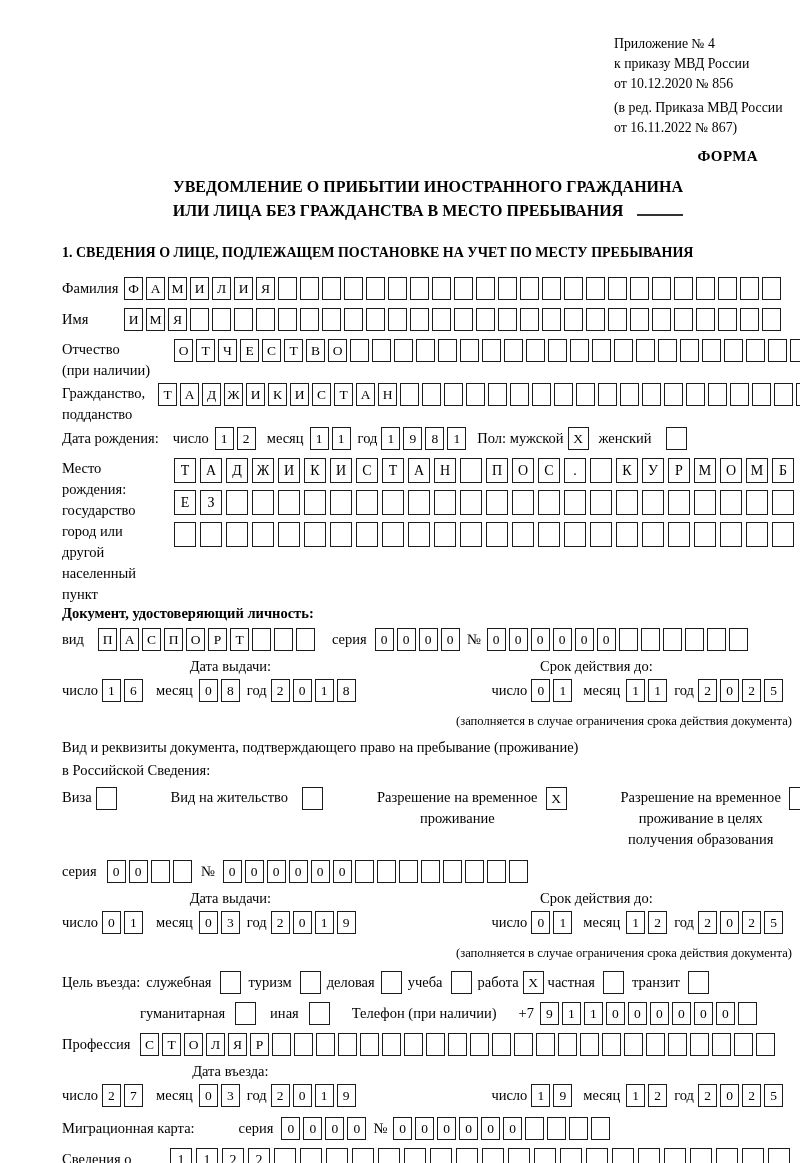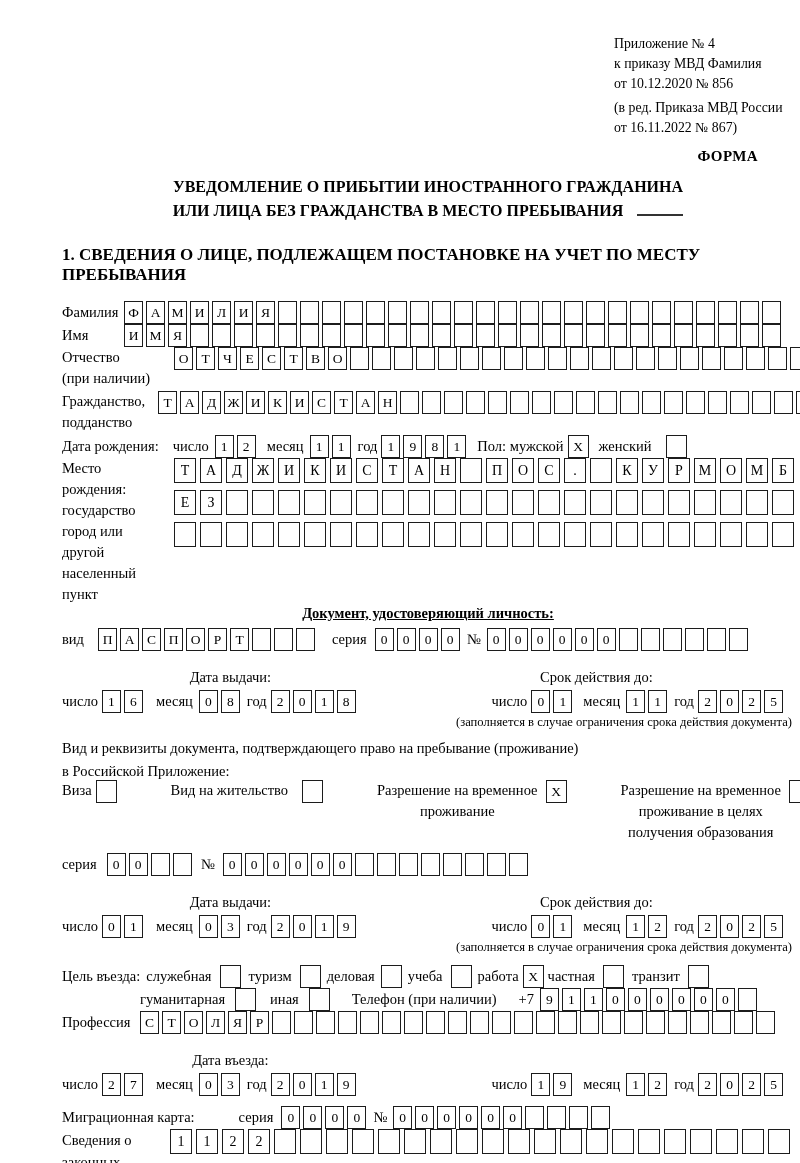"к приказу МВД Фамилия" div { text: Фамилия -> России }
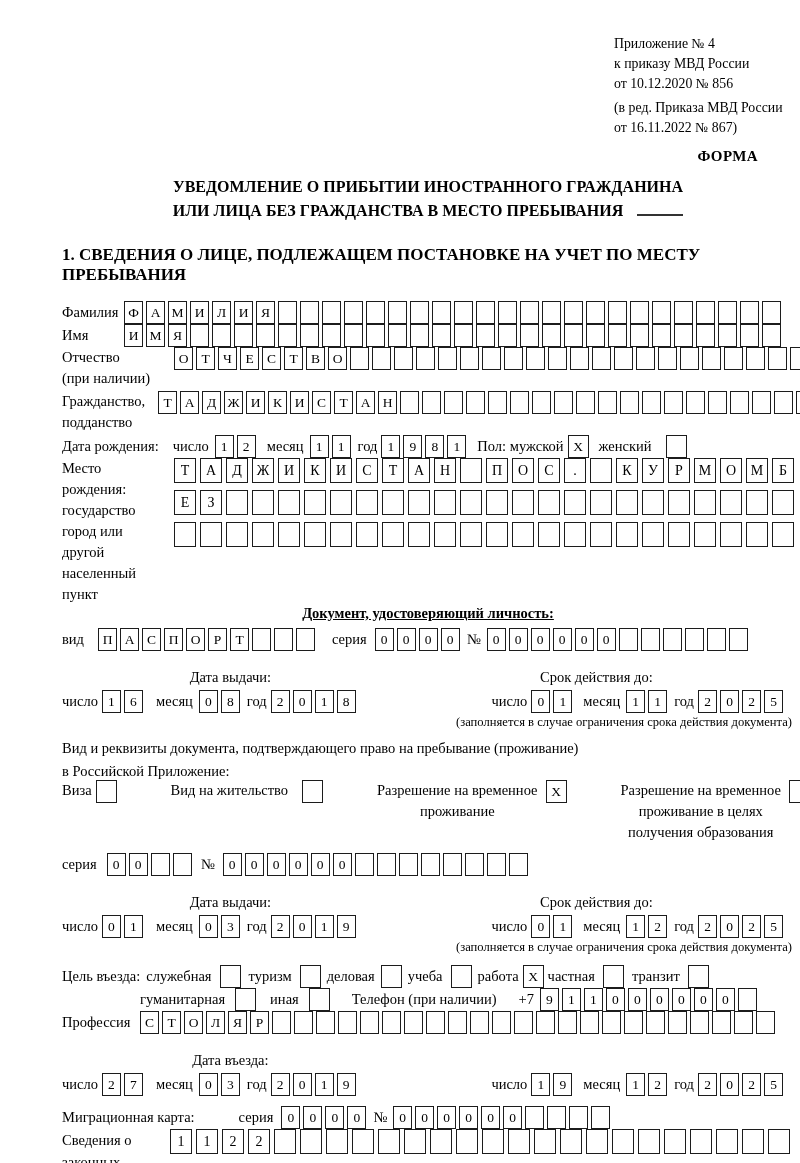"1. СВЕДЕНИЯ О ЛИЦЕ, ПОДЛЕЖАЩЕМ" .sect { font-size: 17px -> 14px }
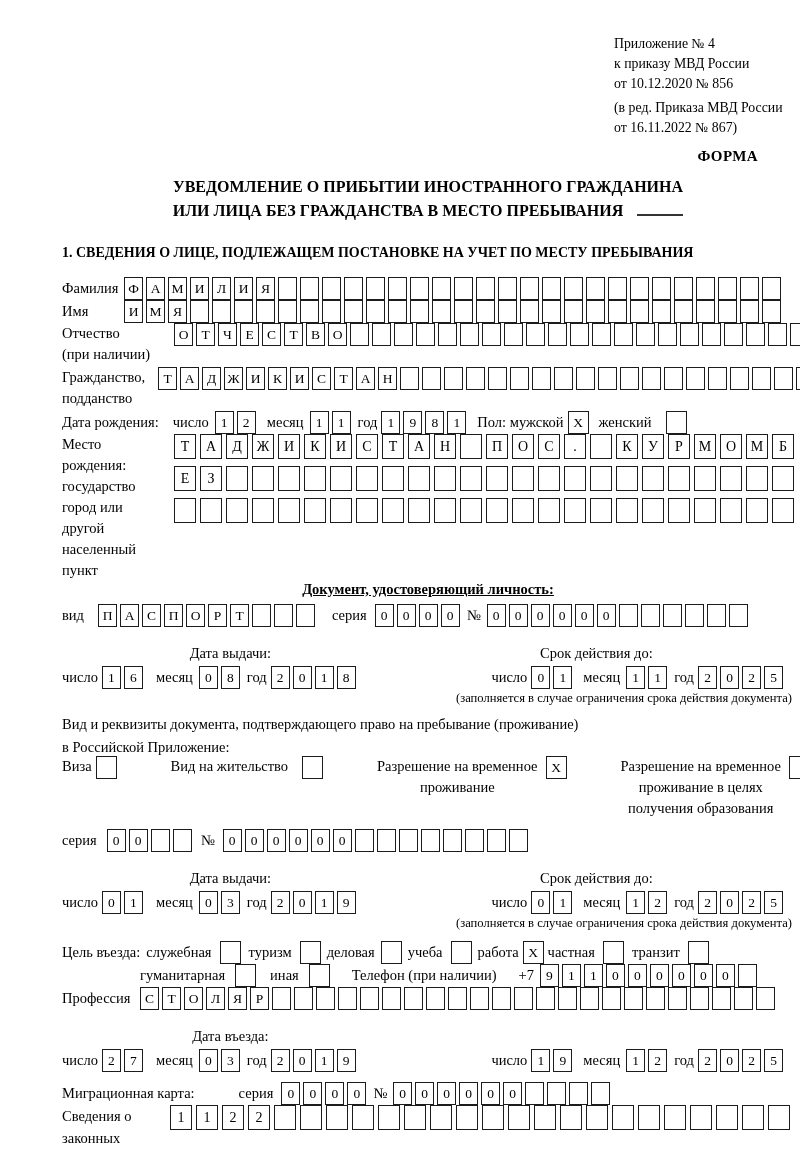"Имя" .mt8 { margin-top: none -> 8px }
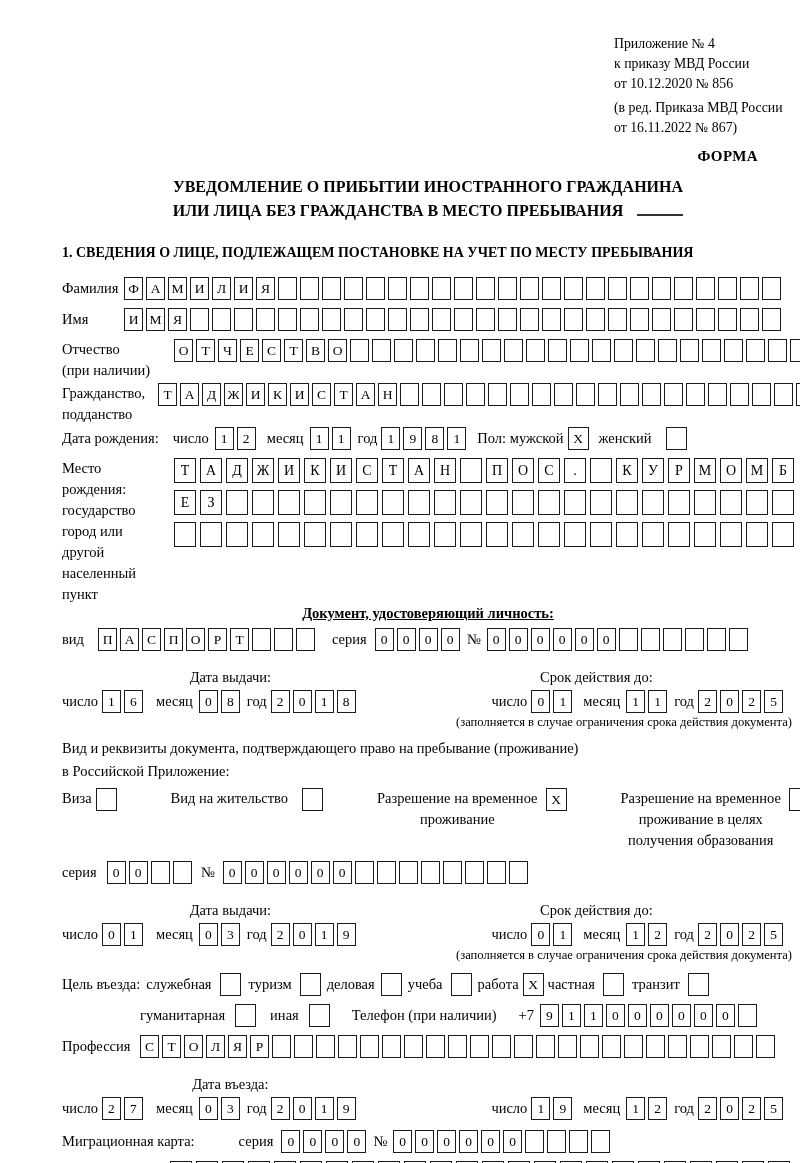"Документ, удостоверяющий личность:" .center { text-align: center -> left; text-decoration: underline -> none }
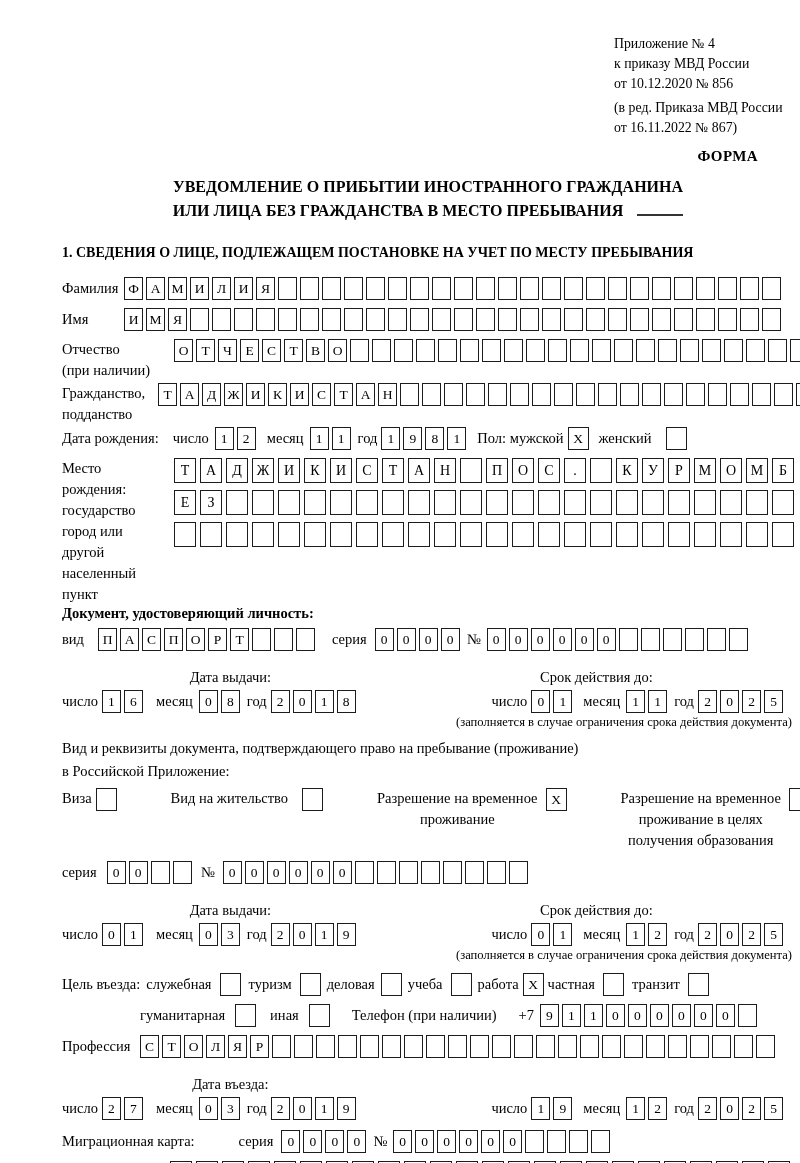"Дата выдачи:" .dhdr { margin-top: 18px -> 7px }
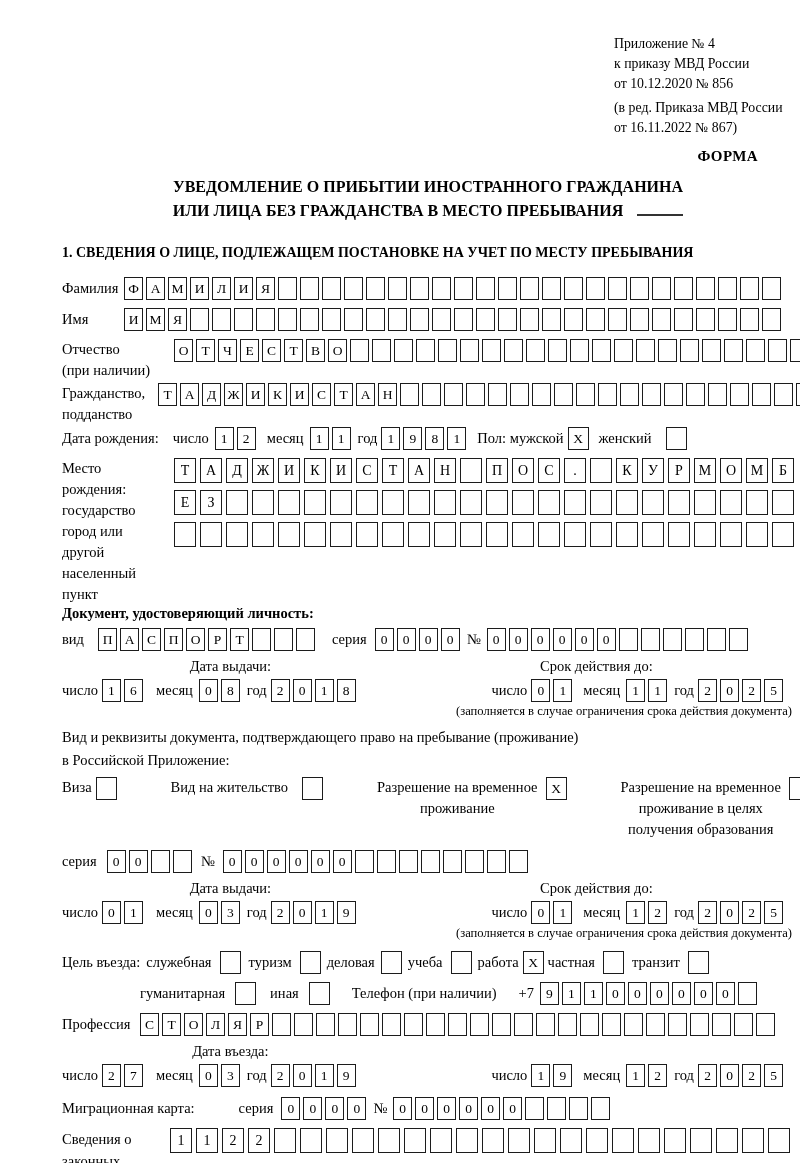"(заполняется в случае ограничения срока" .note { margin-top: 2px -> 12px }
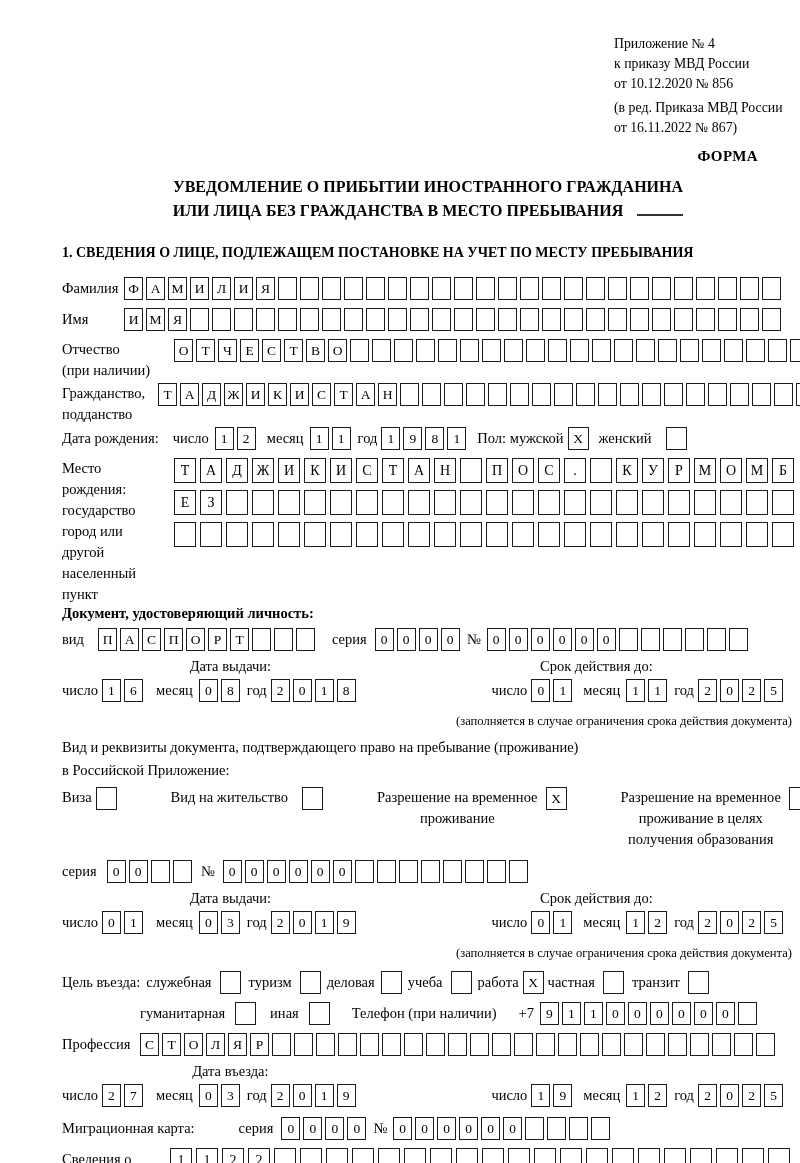"в Российской Приложение:" div.mt6 { text: Приложение -> Сведения }
